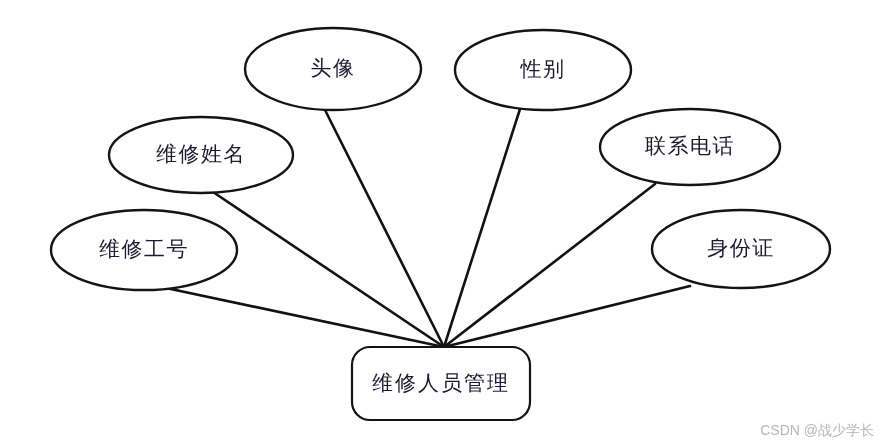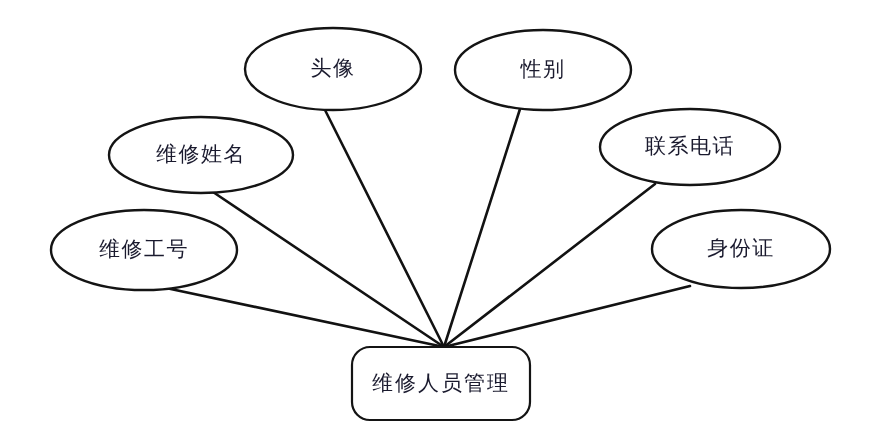"CSDN @战少学长" div.watermark { html: none -> <div>CSDN @战少学长</div> }
